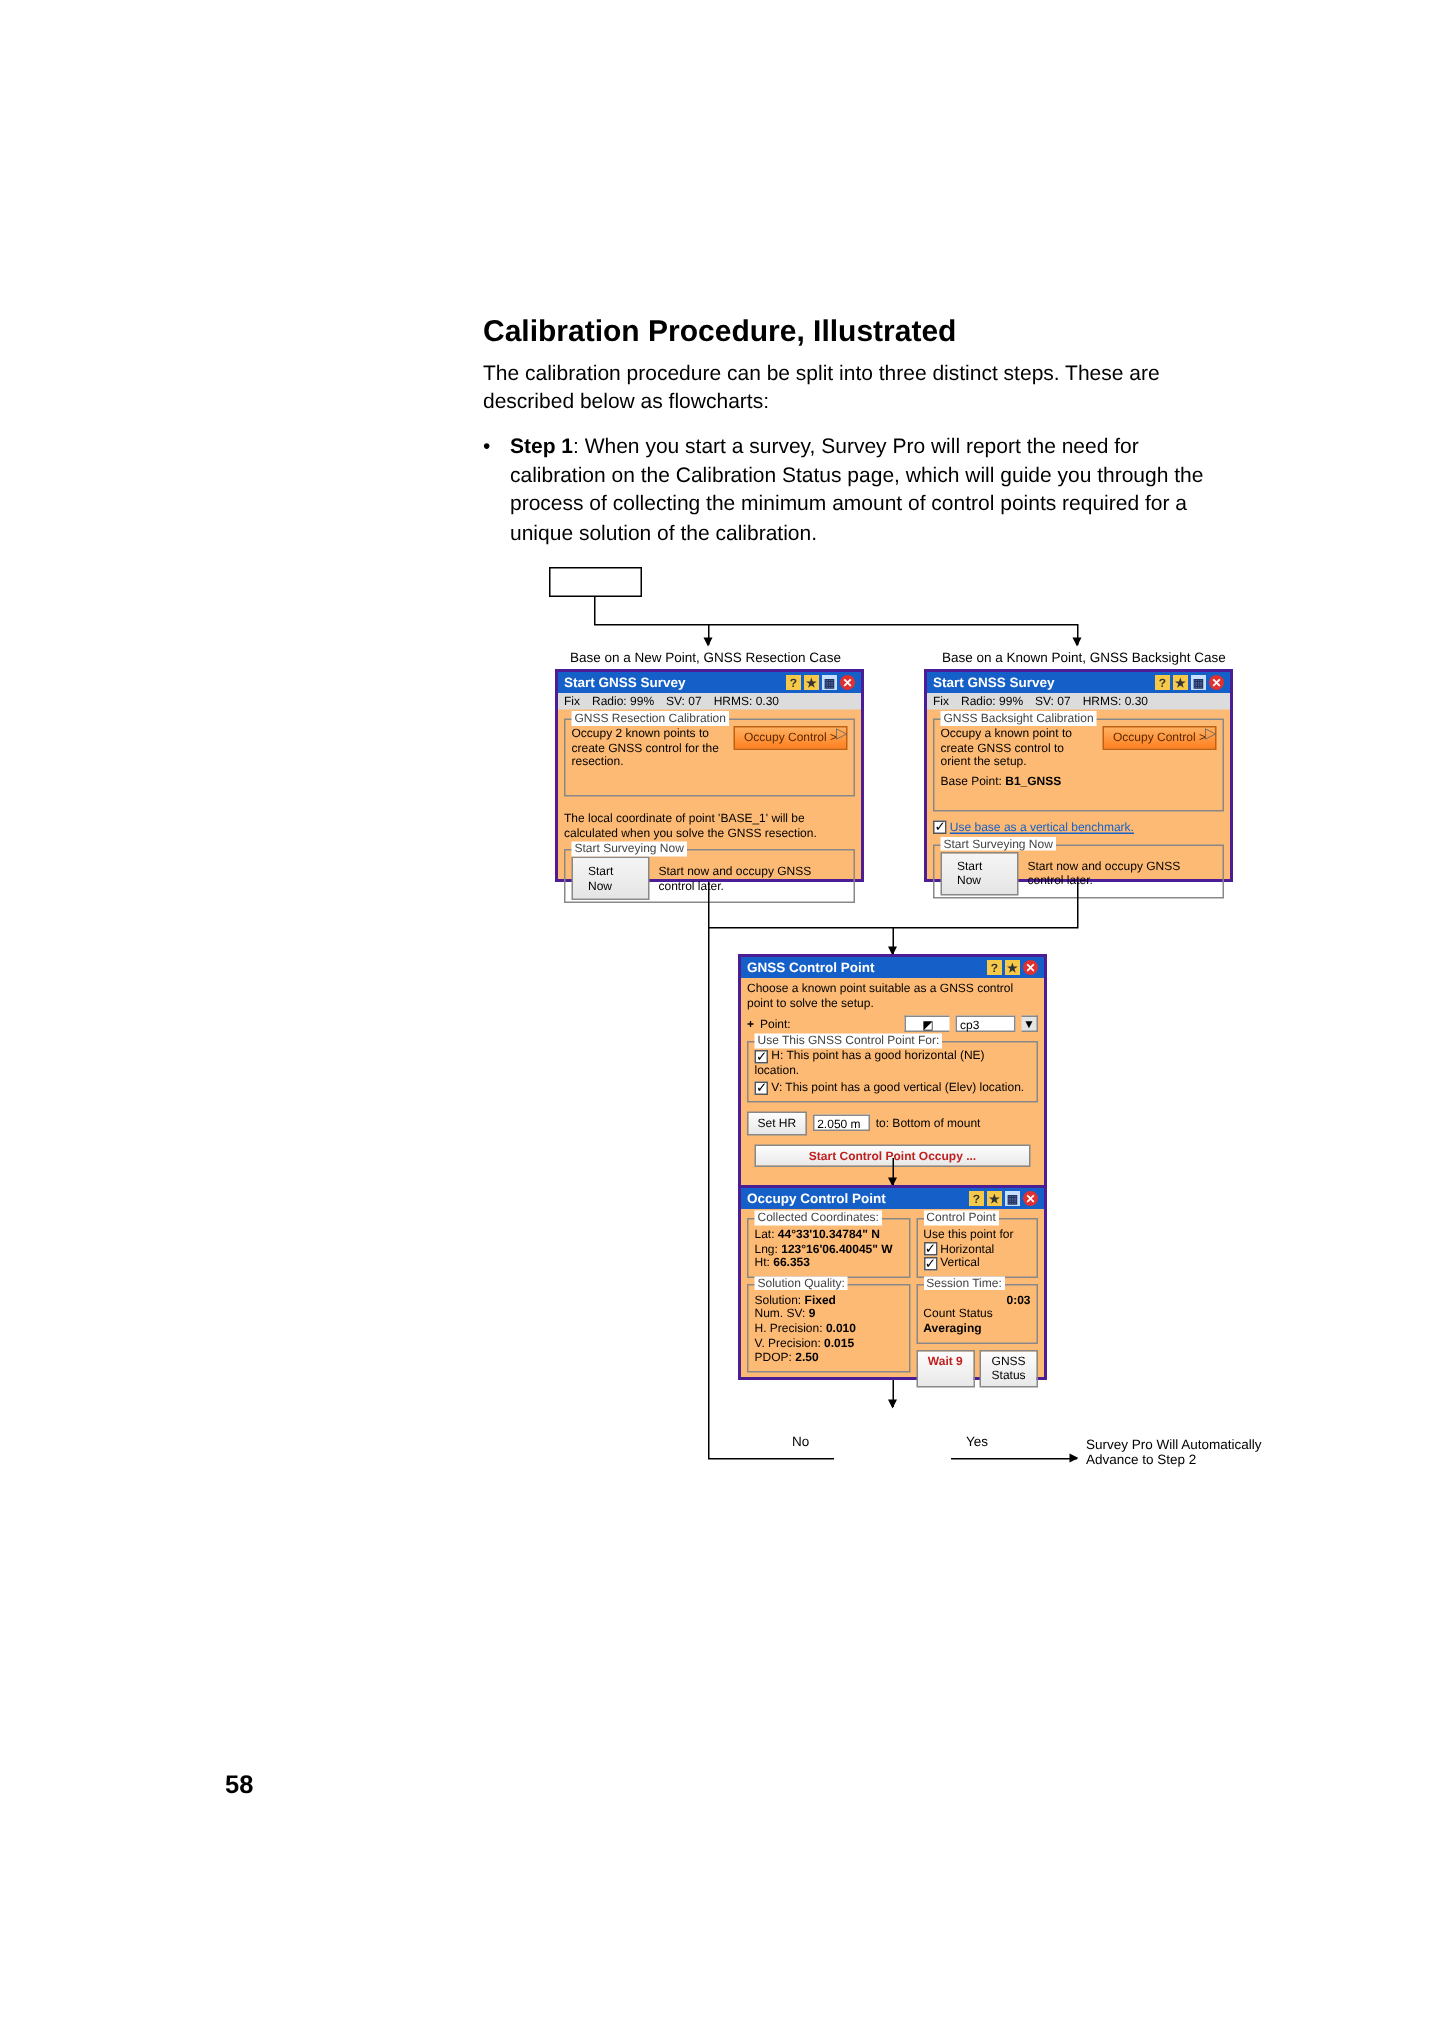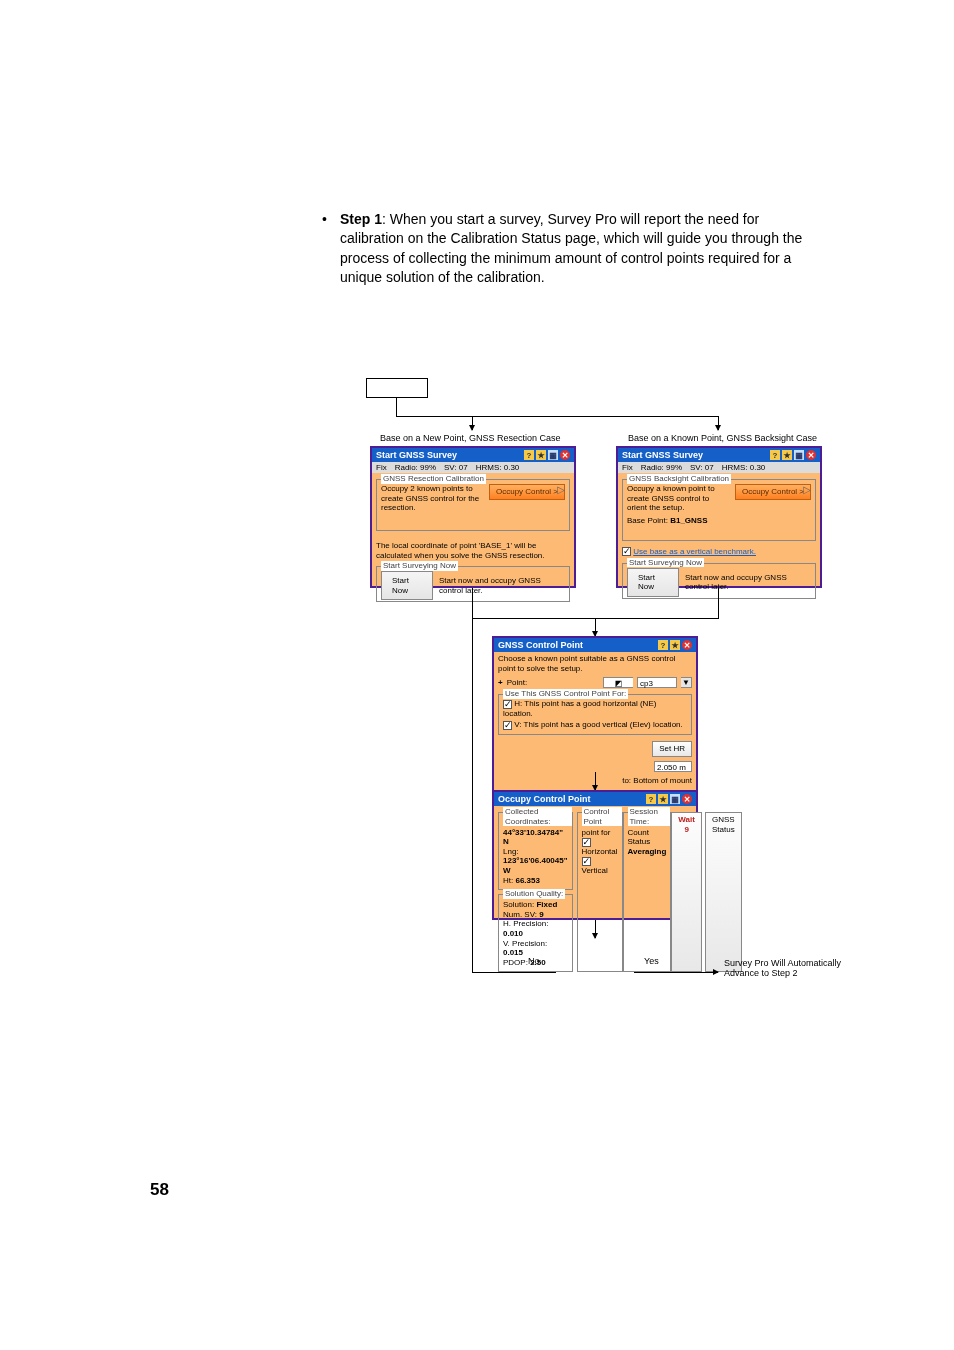"Calibration Procedure, Illustrated" div.h2 { html: none -> <div>Calibration Procedure, Illustrated</div> }
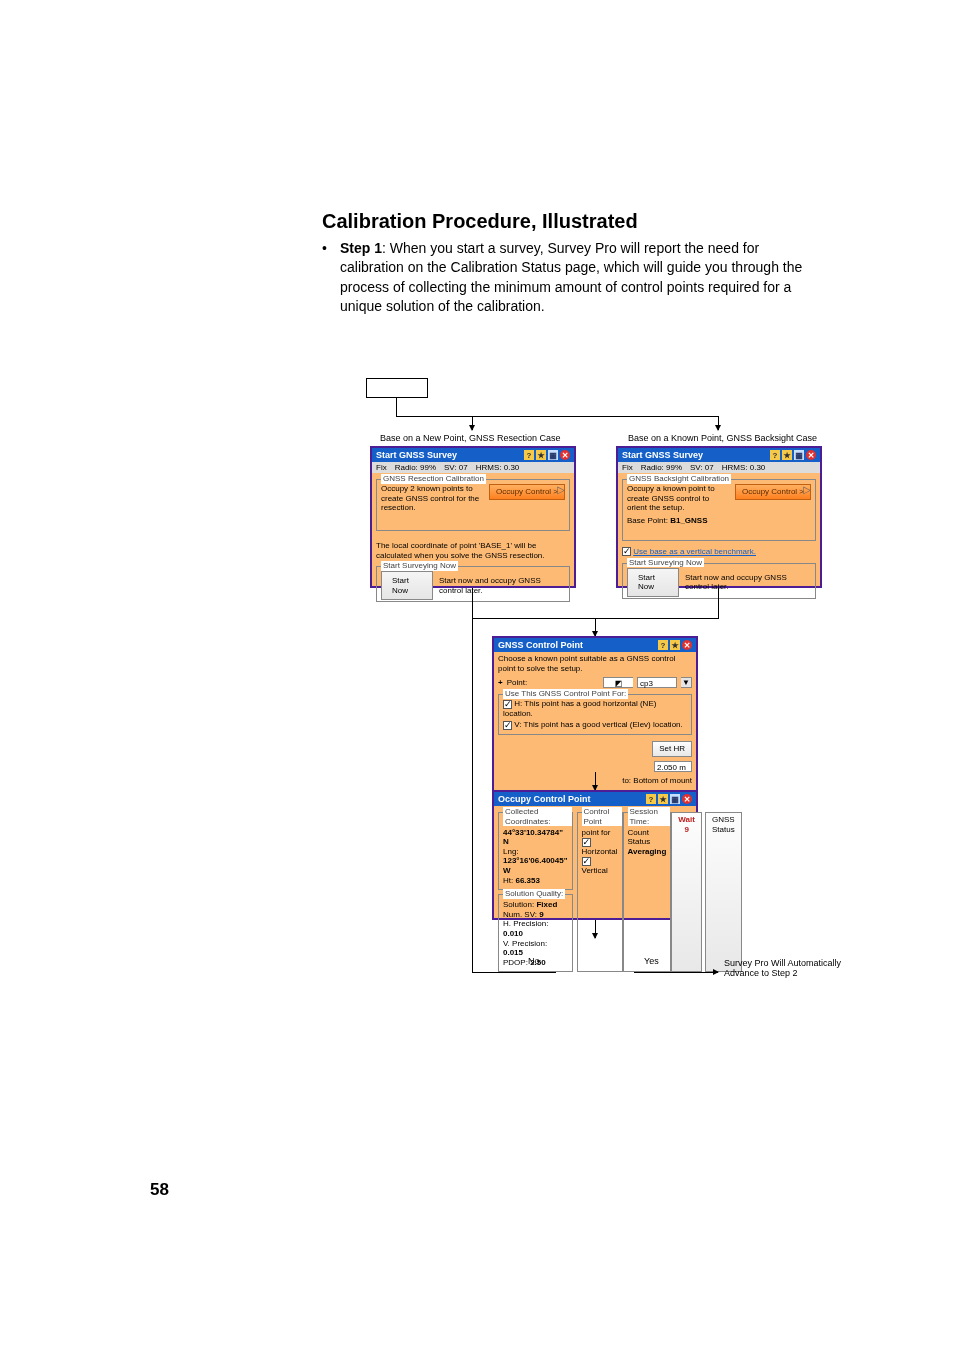"The calibration procedure can be" div.p { html: none -> <div>The calibration procedure can be split into three distinct steps. These are described below as flowcharts:</div> }
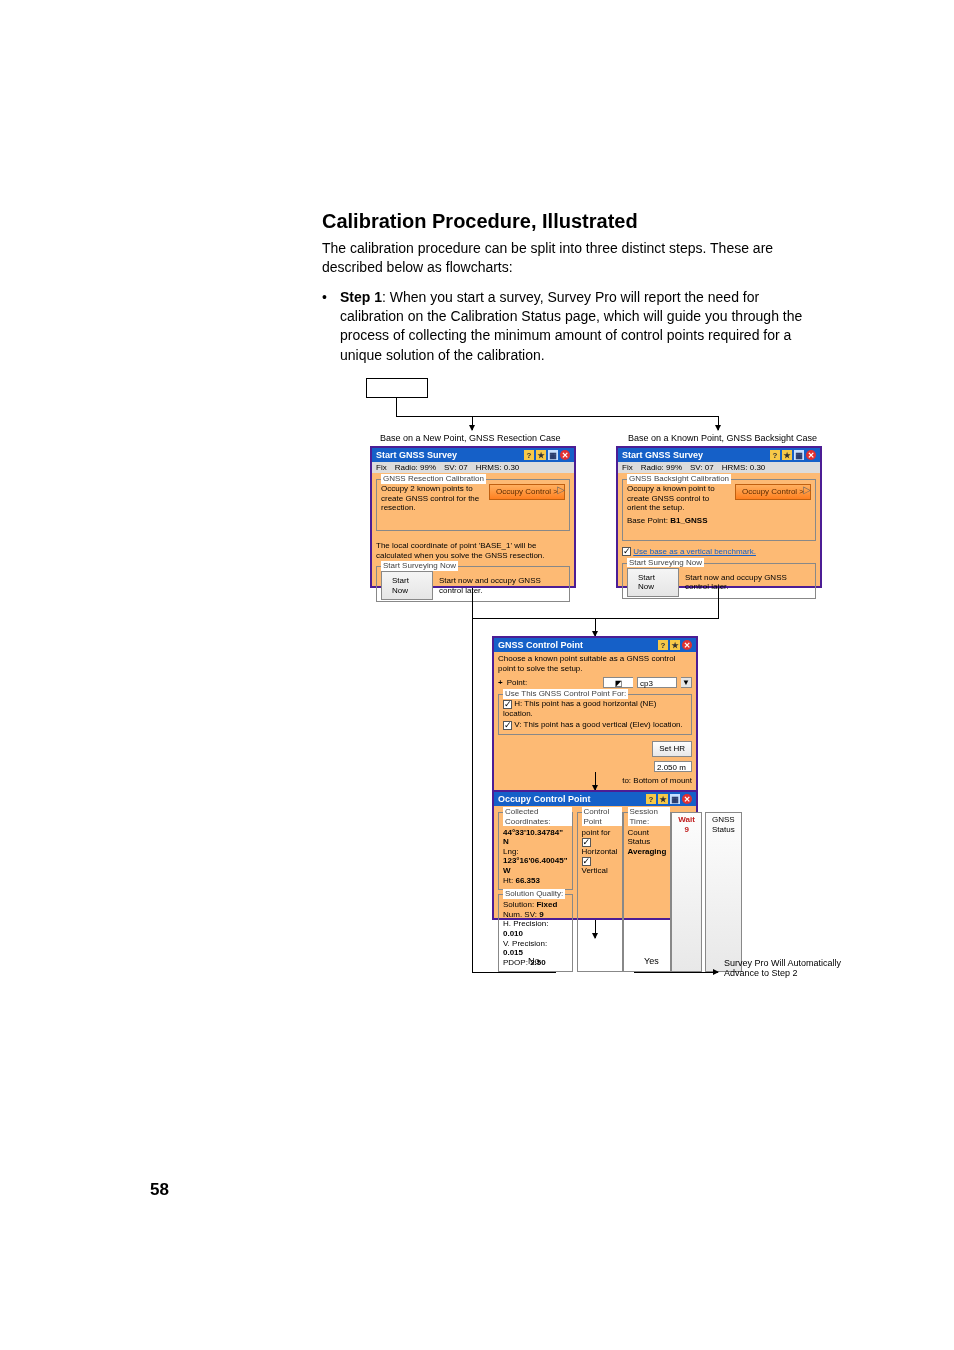"Set HR" div { align-items: flex-end -> center; flex-direction: column -> none }
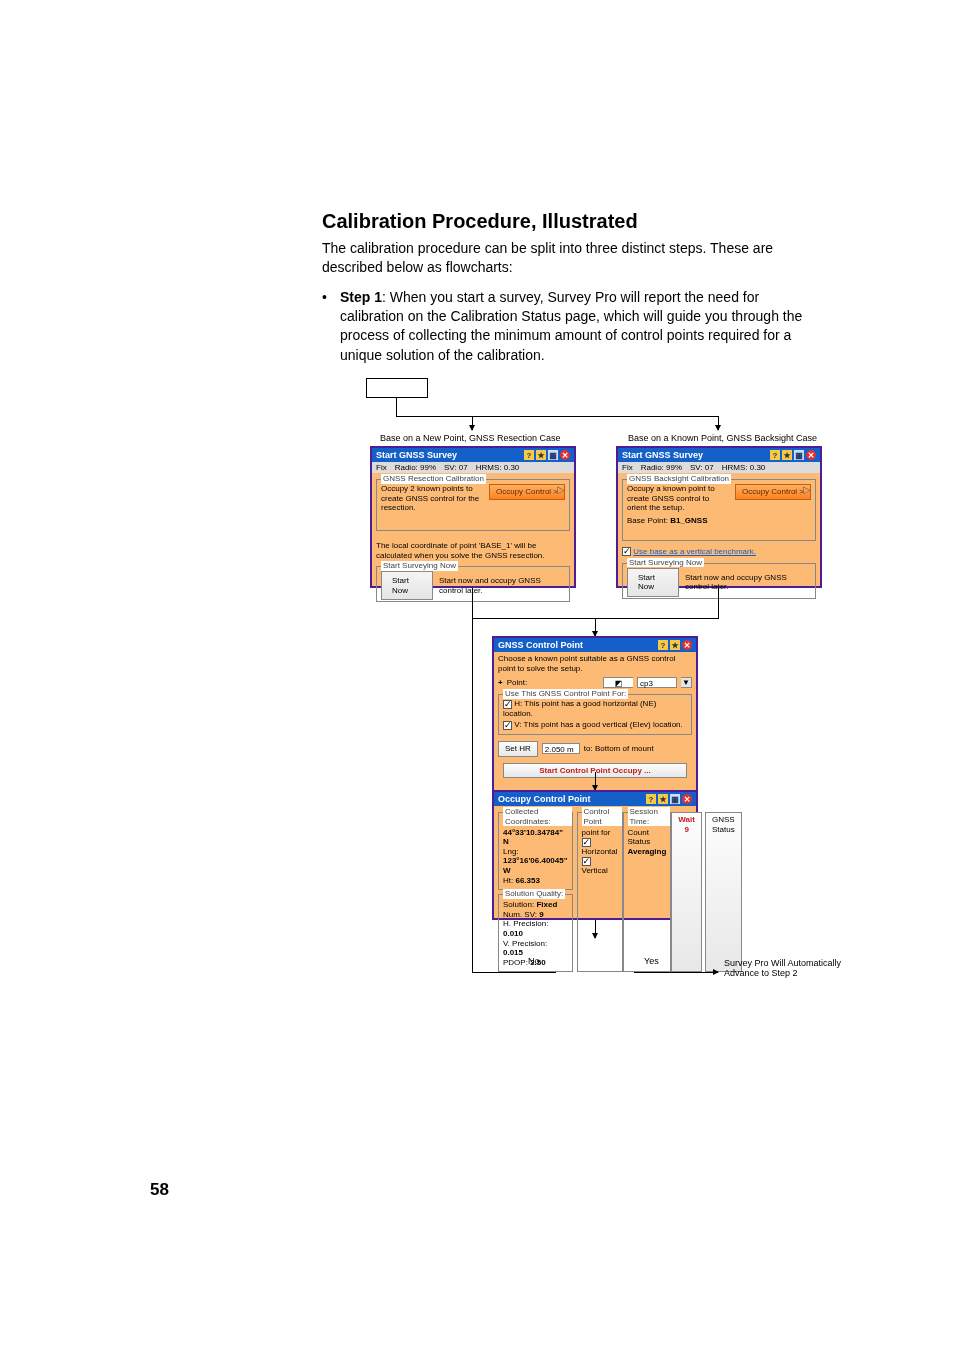"Control Point" div { flex-direction: row -> column }
